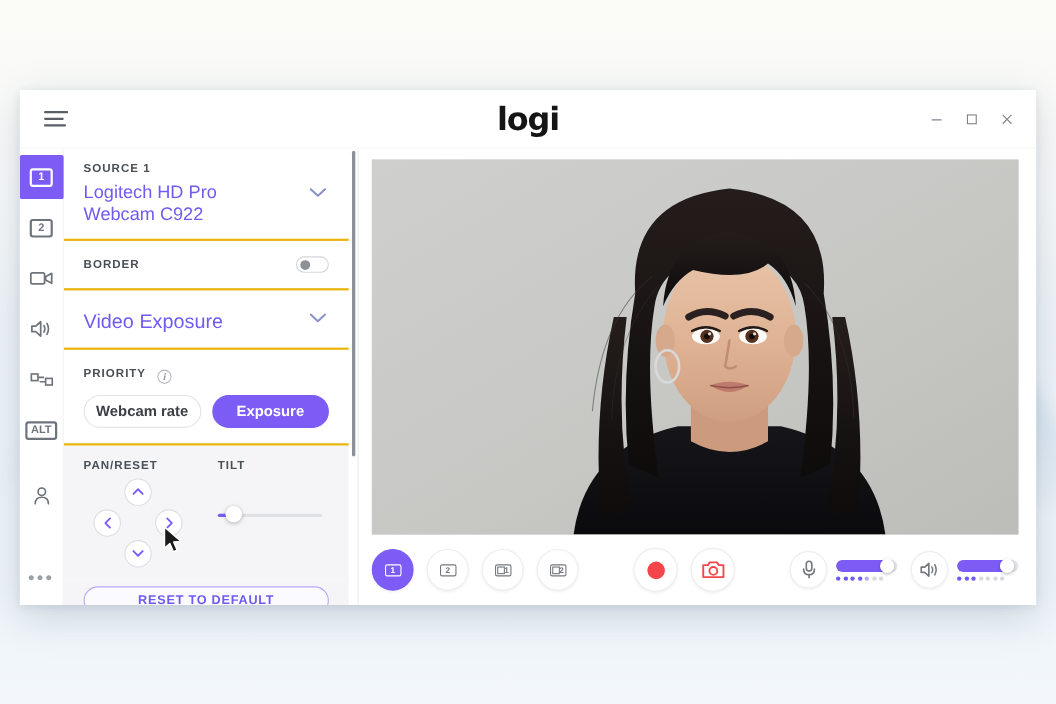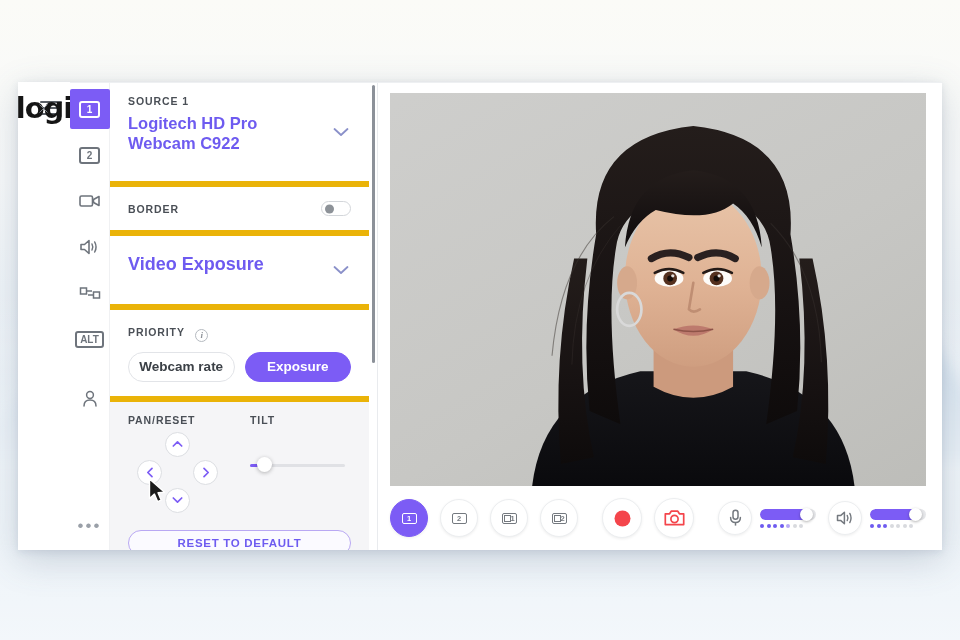"logi" .window { flex-direction: row -> column }
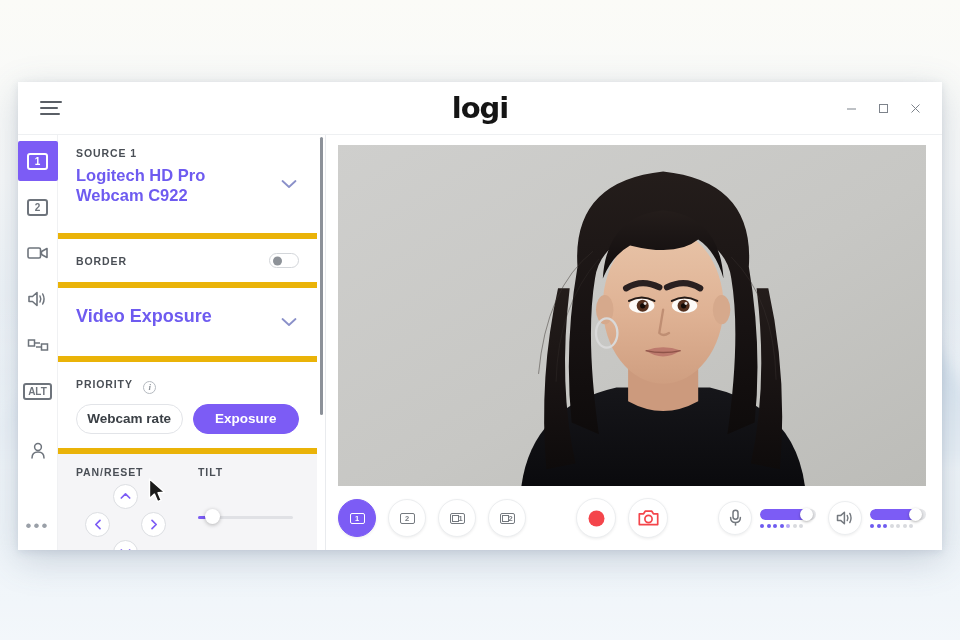"SOURCE 1" .sect { border-bottom: 6px solid #eab308 -> 2px solid #eab308; padding: 12px 18px 28px 18px -> 12px 18px 12px 18px }
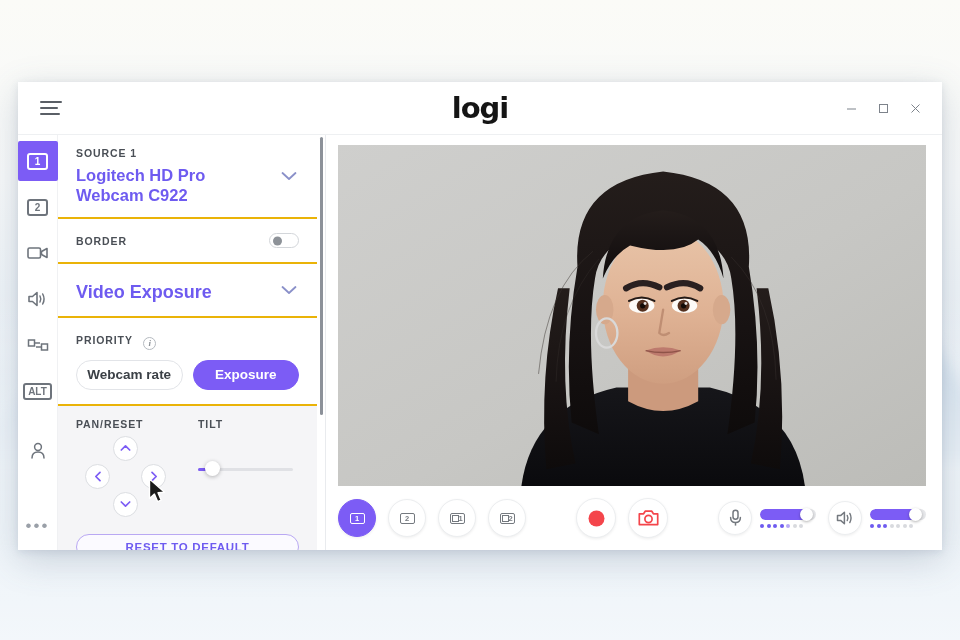"Logitech HD Pro Webcam C922" .sect-value { font-weight: 700 -> 400 }
